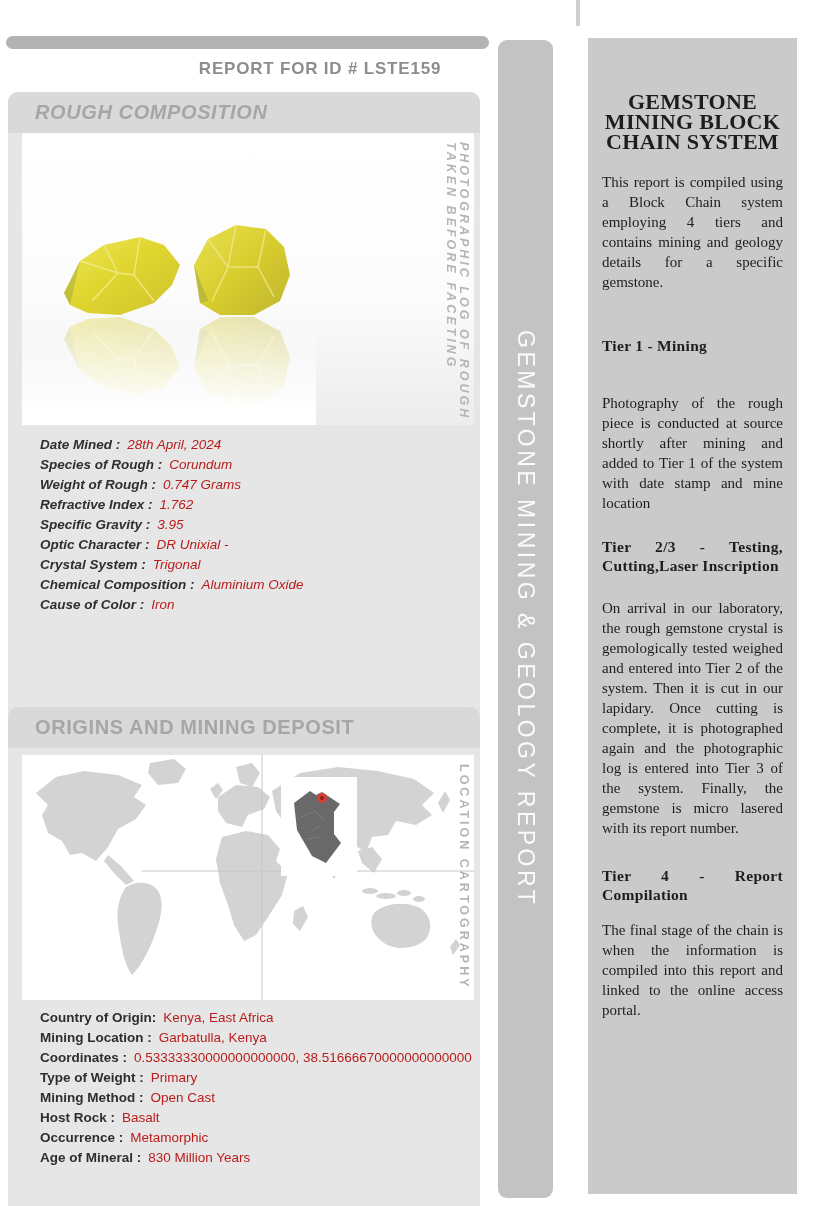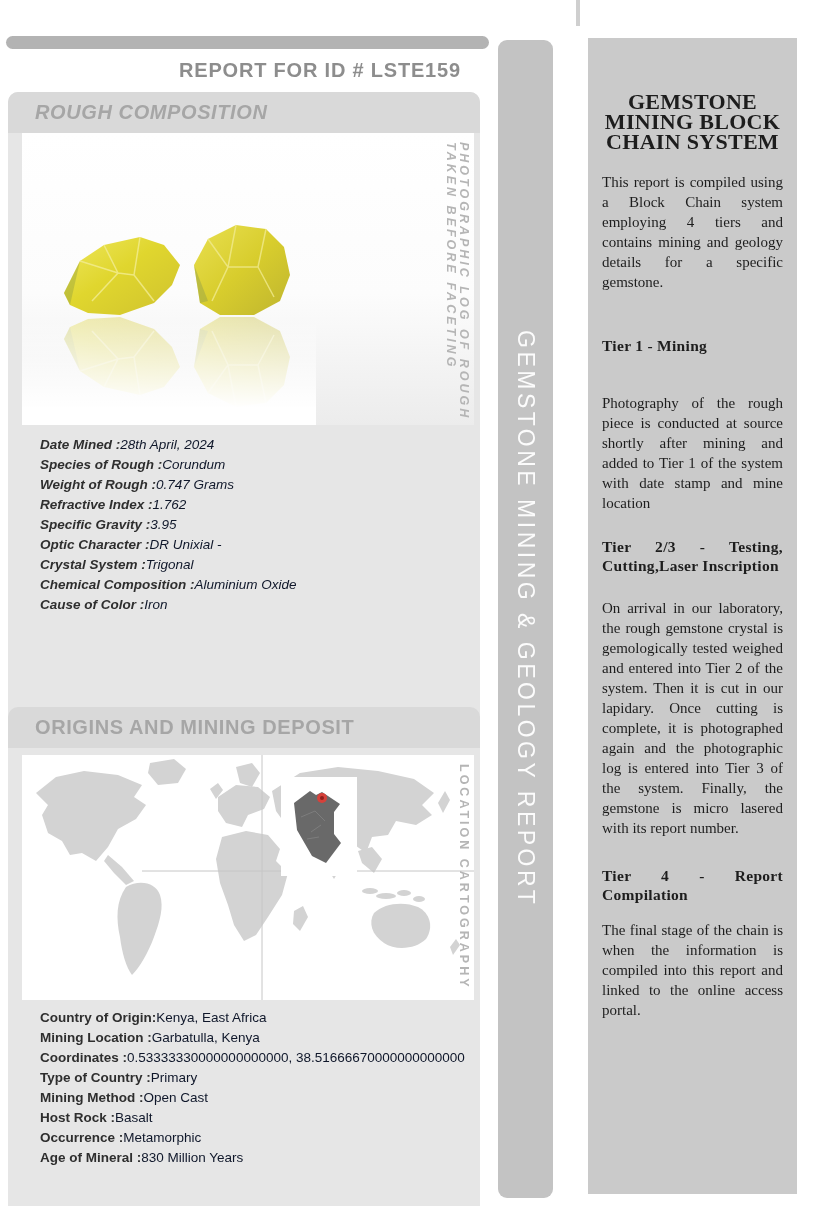"REPORT FOR ID # LSTE159" .report-title { font-size: 20px -> 17px }
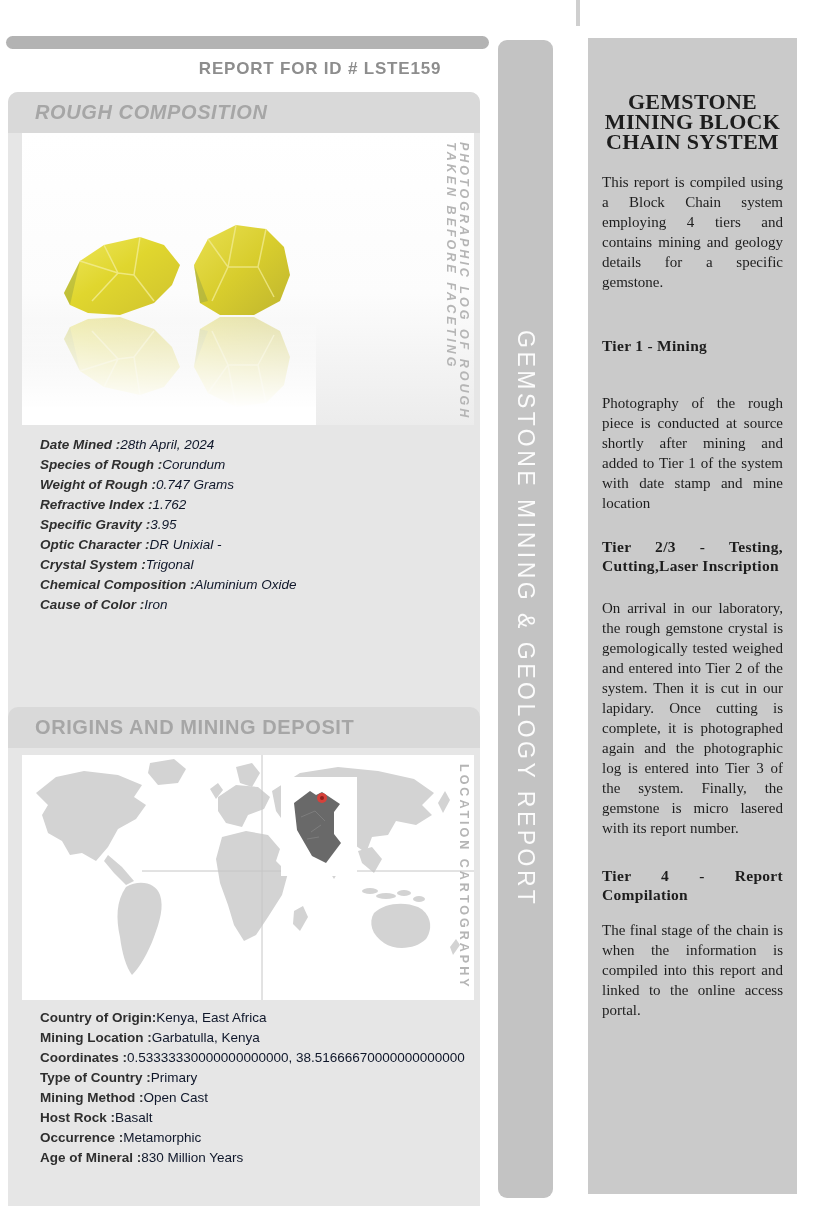"28th April, 2024" .fvalue { color: #0f172a -> #b91c1c; margin-left: none -> 7px }
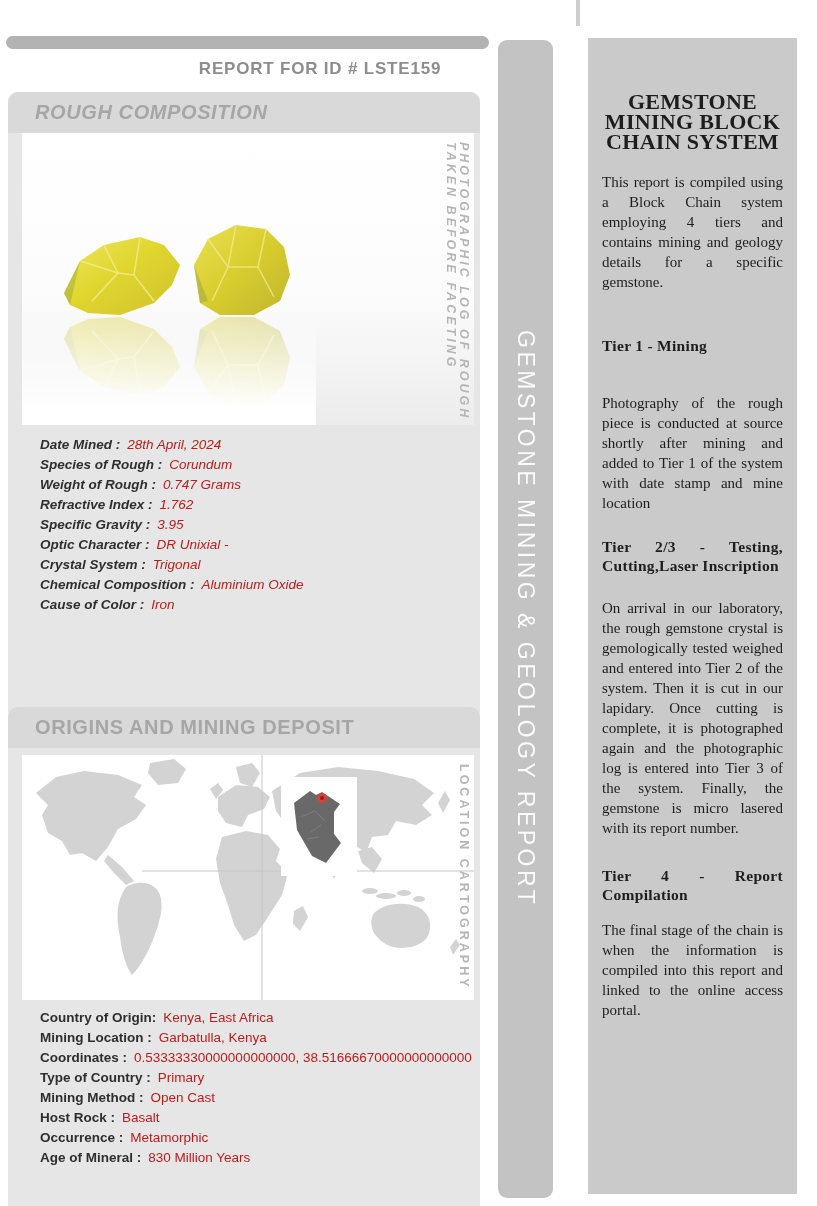"Type of Country :" span.flabel { text: Country -> Weight }
